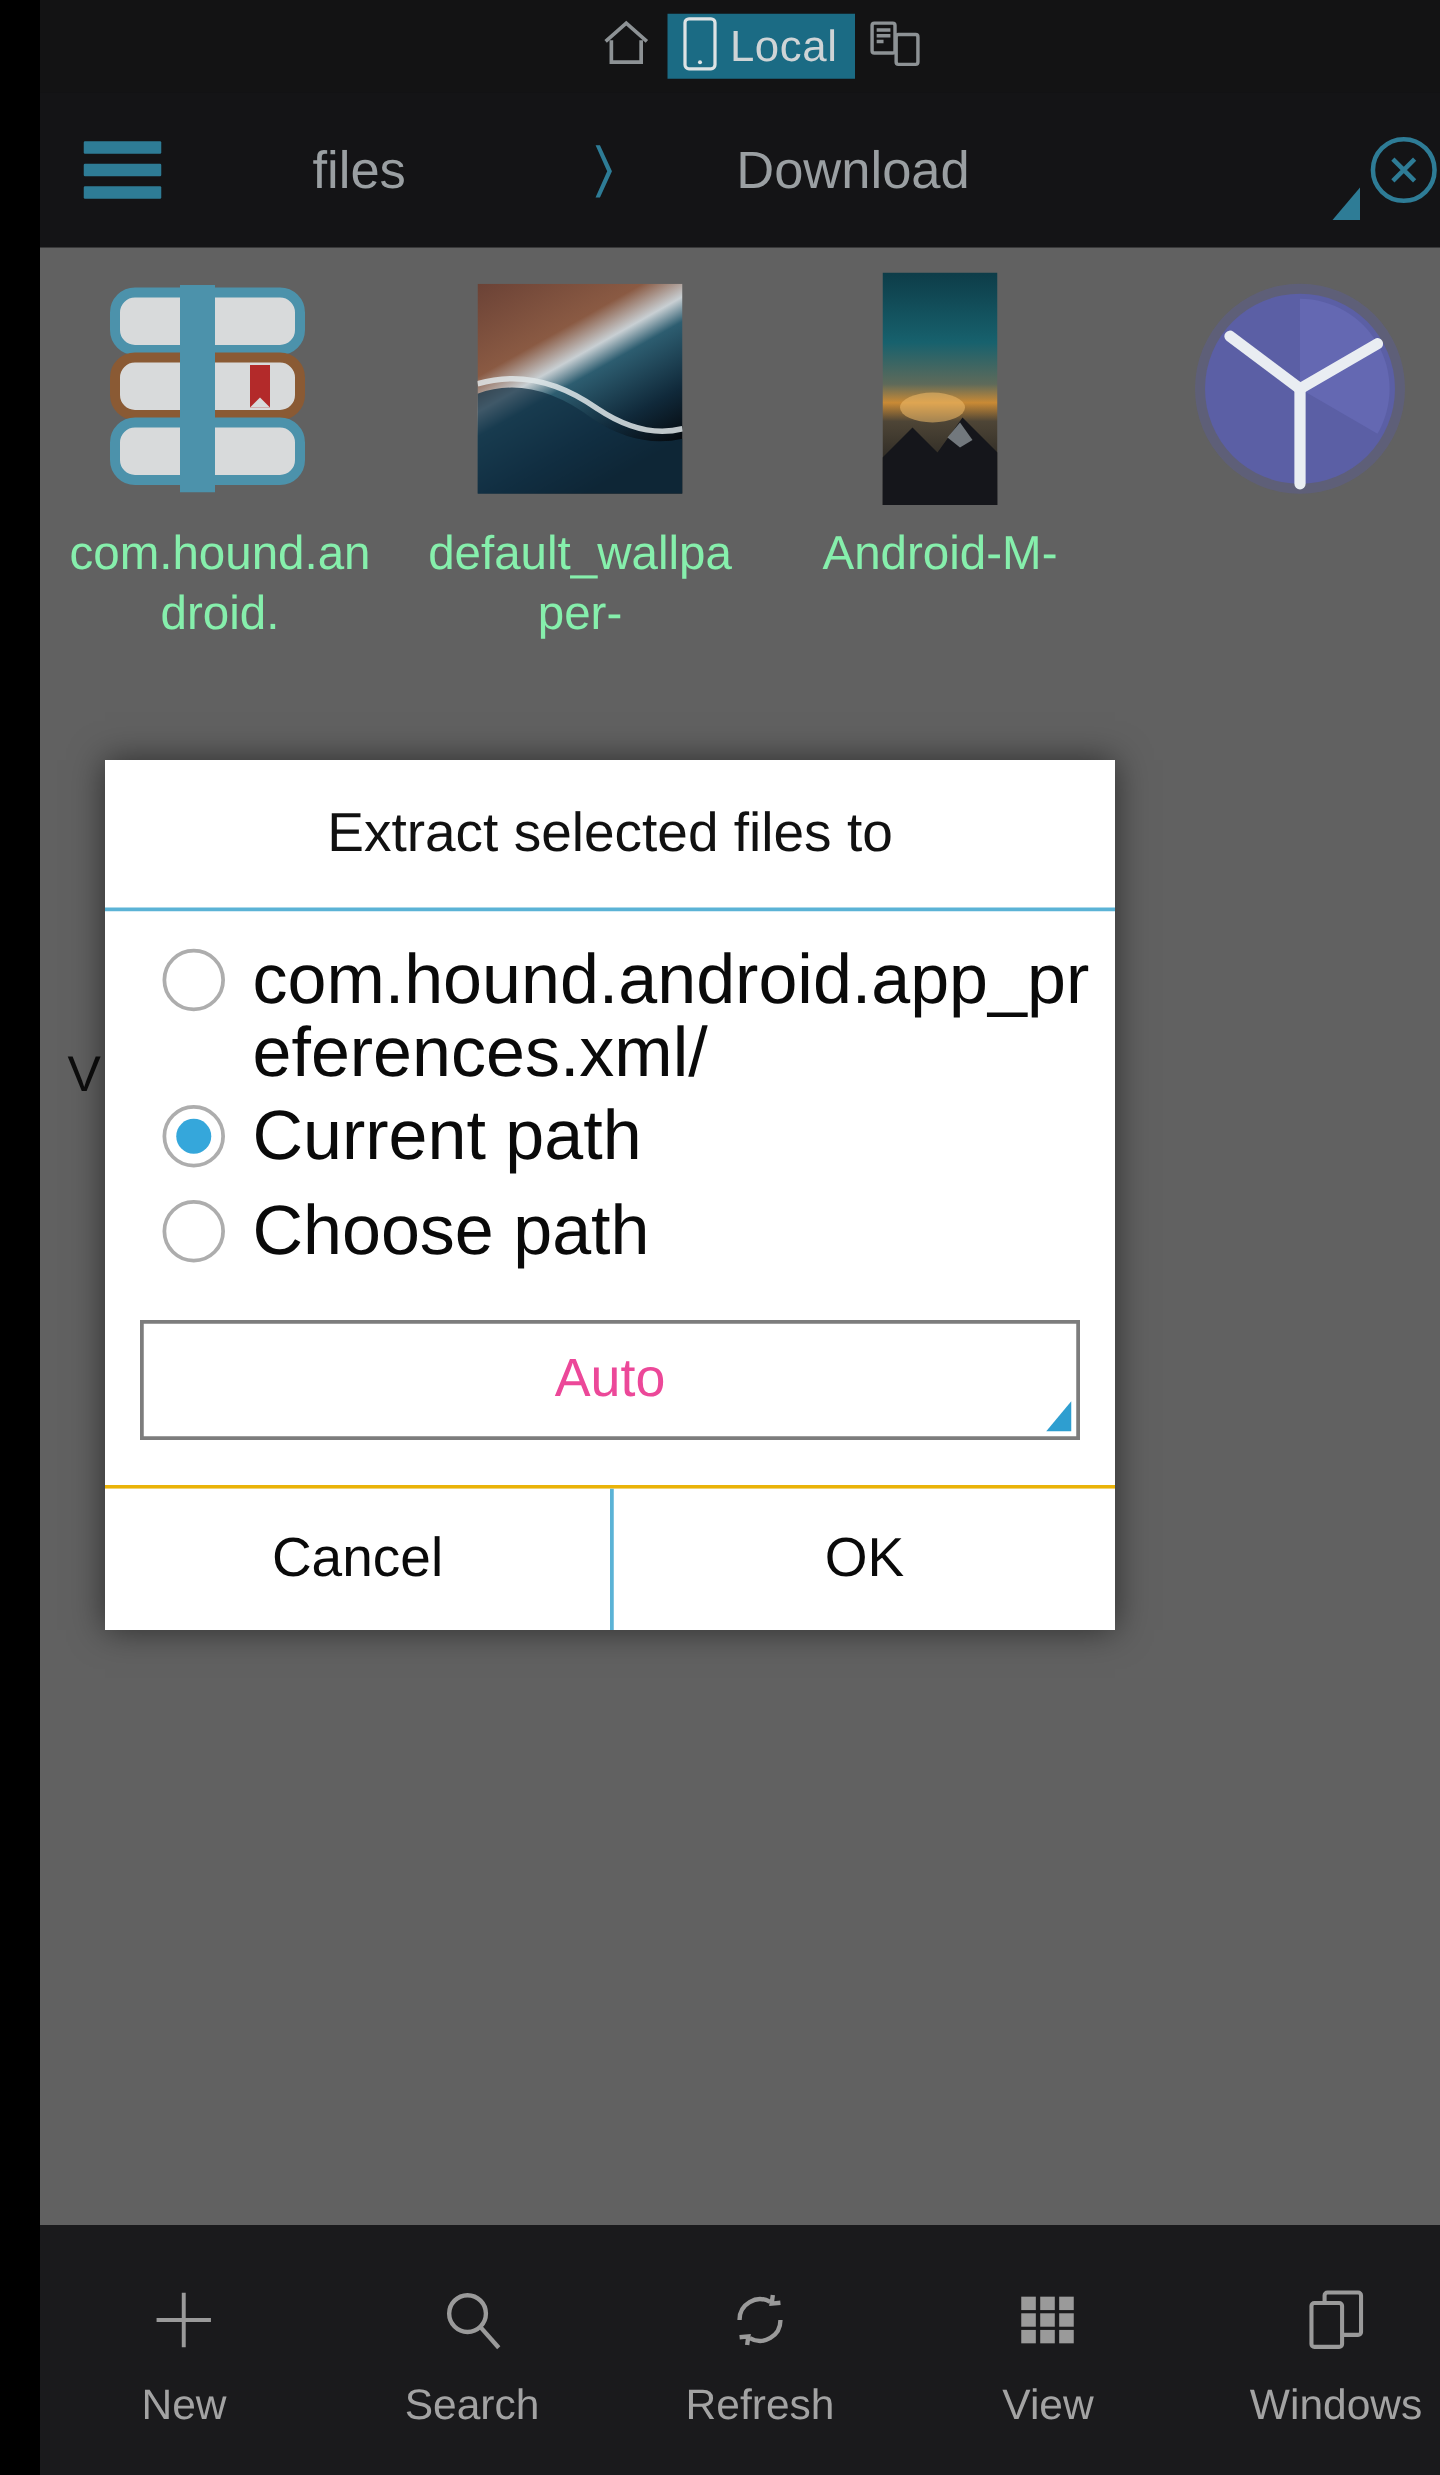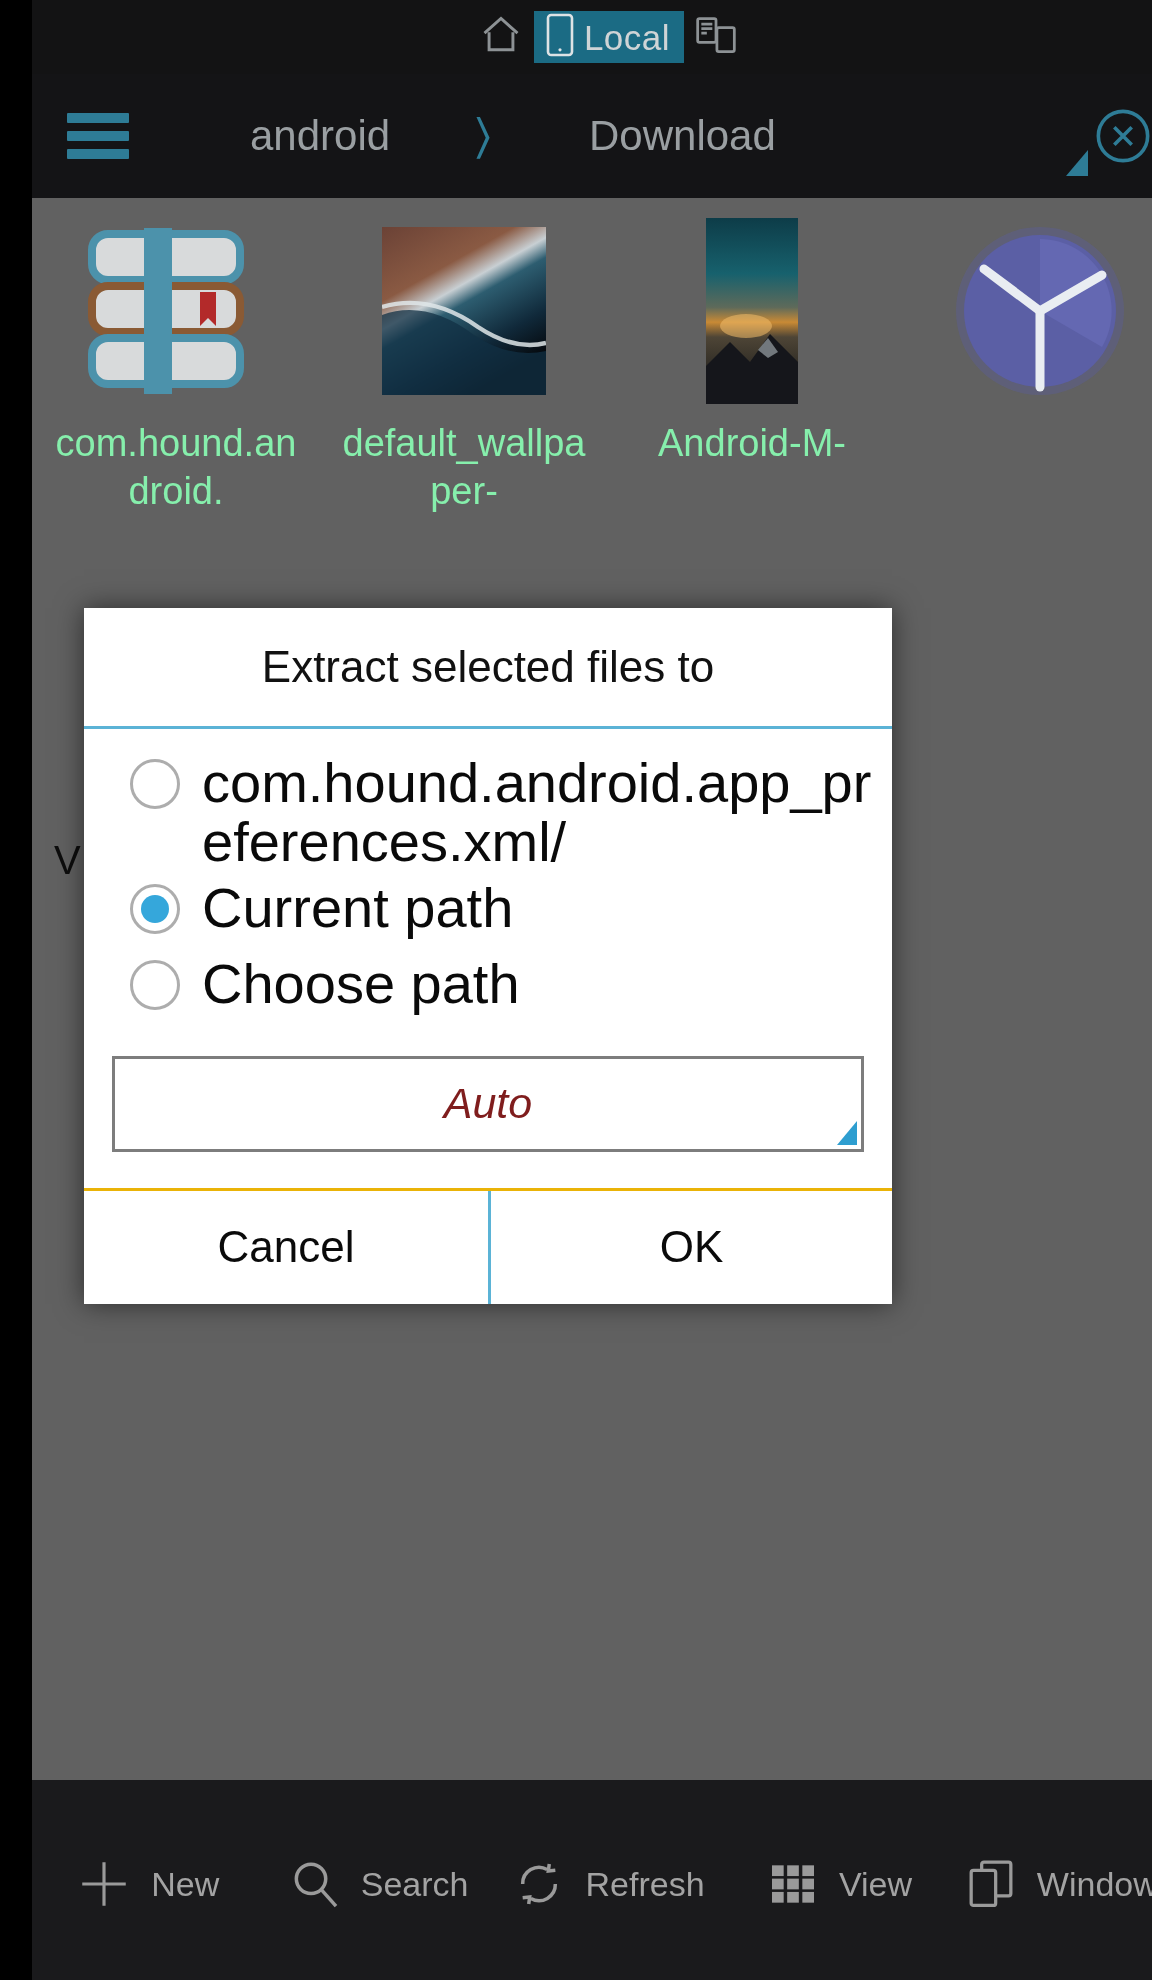"android" div.crumb { text: android -> files }
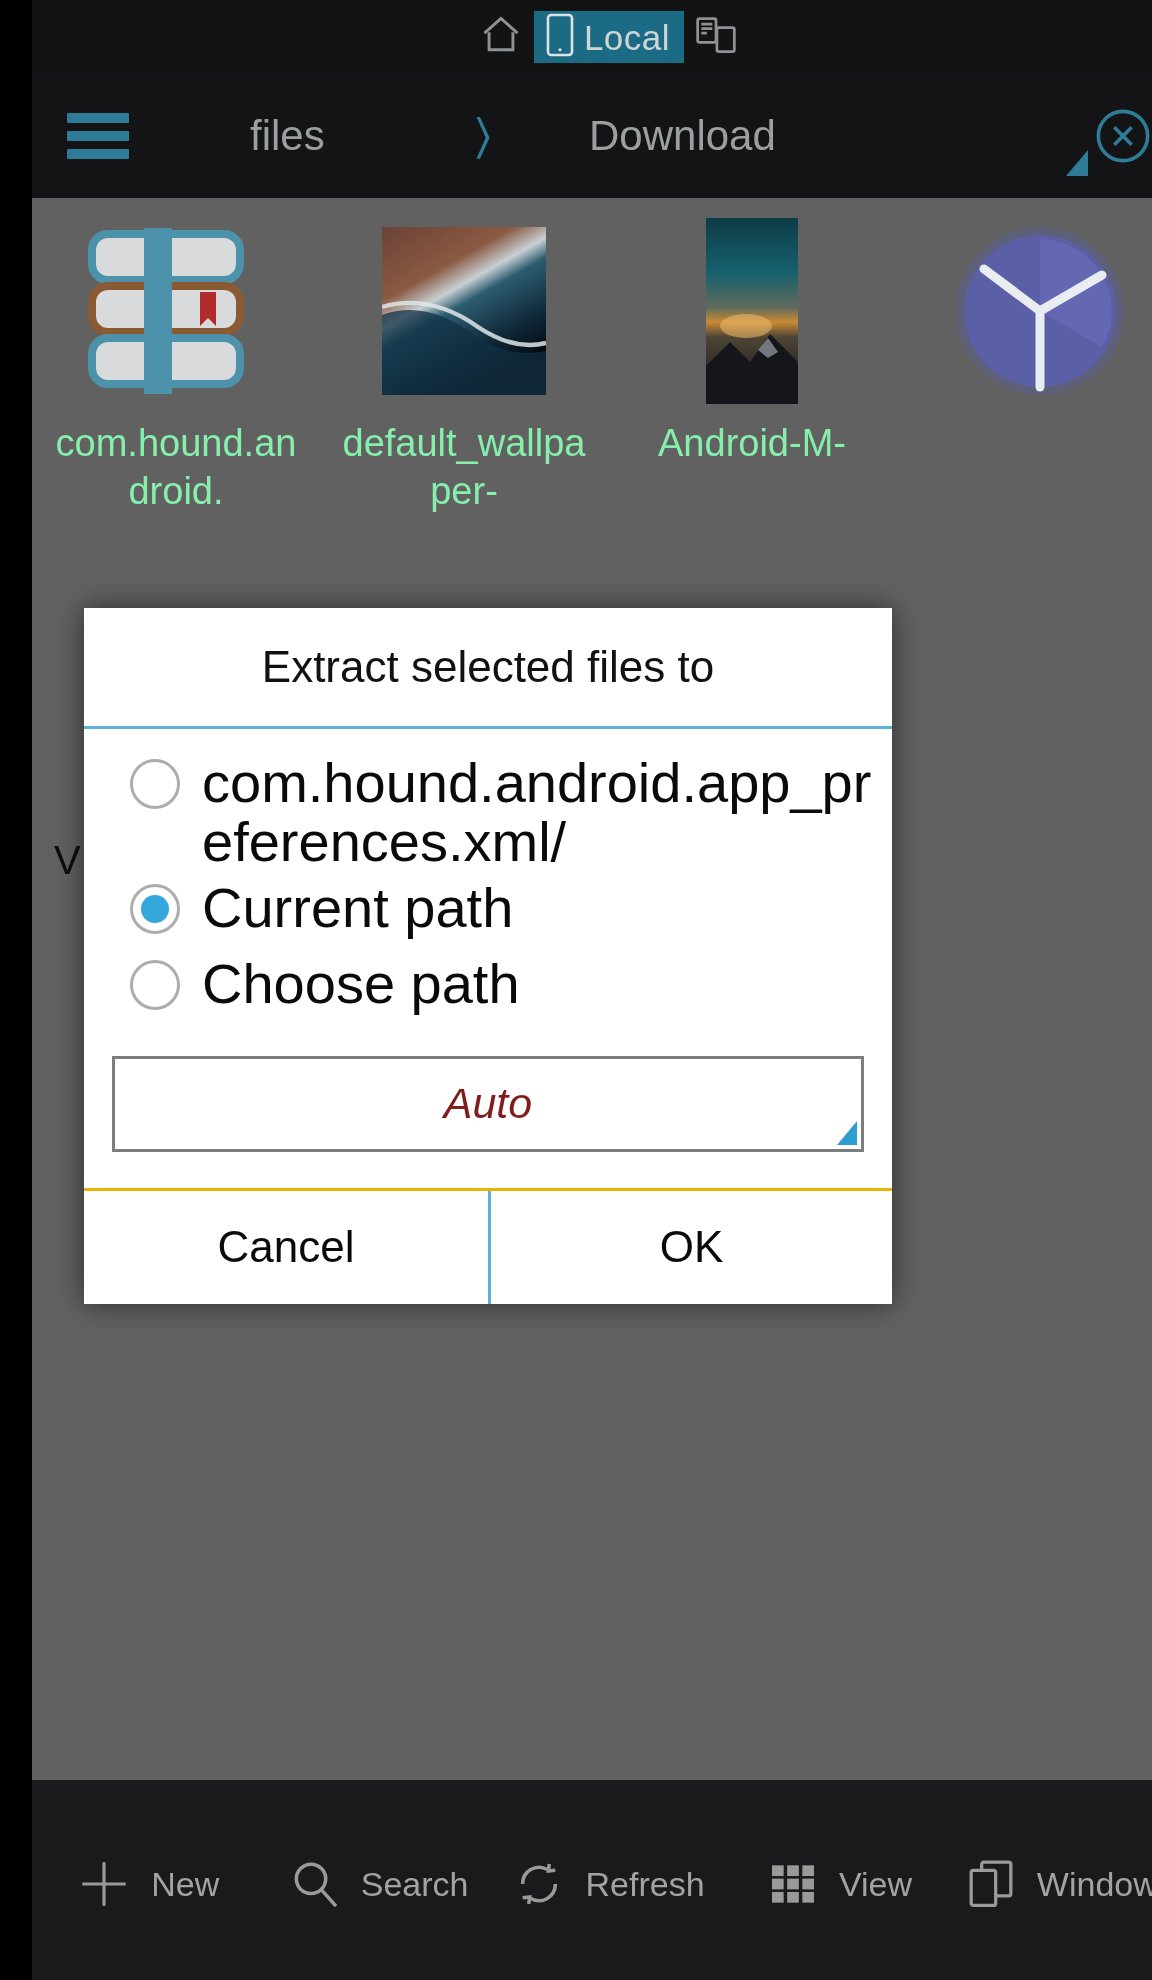"Auto" .selectbox .sel-val { color: #7f1d1d -> #ec4899; font-style: italic -> none }
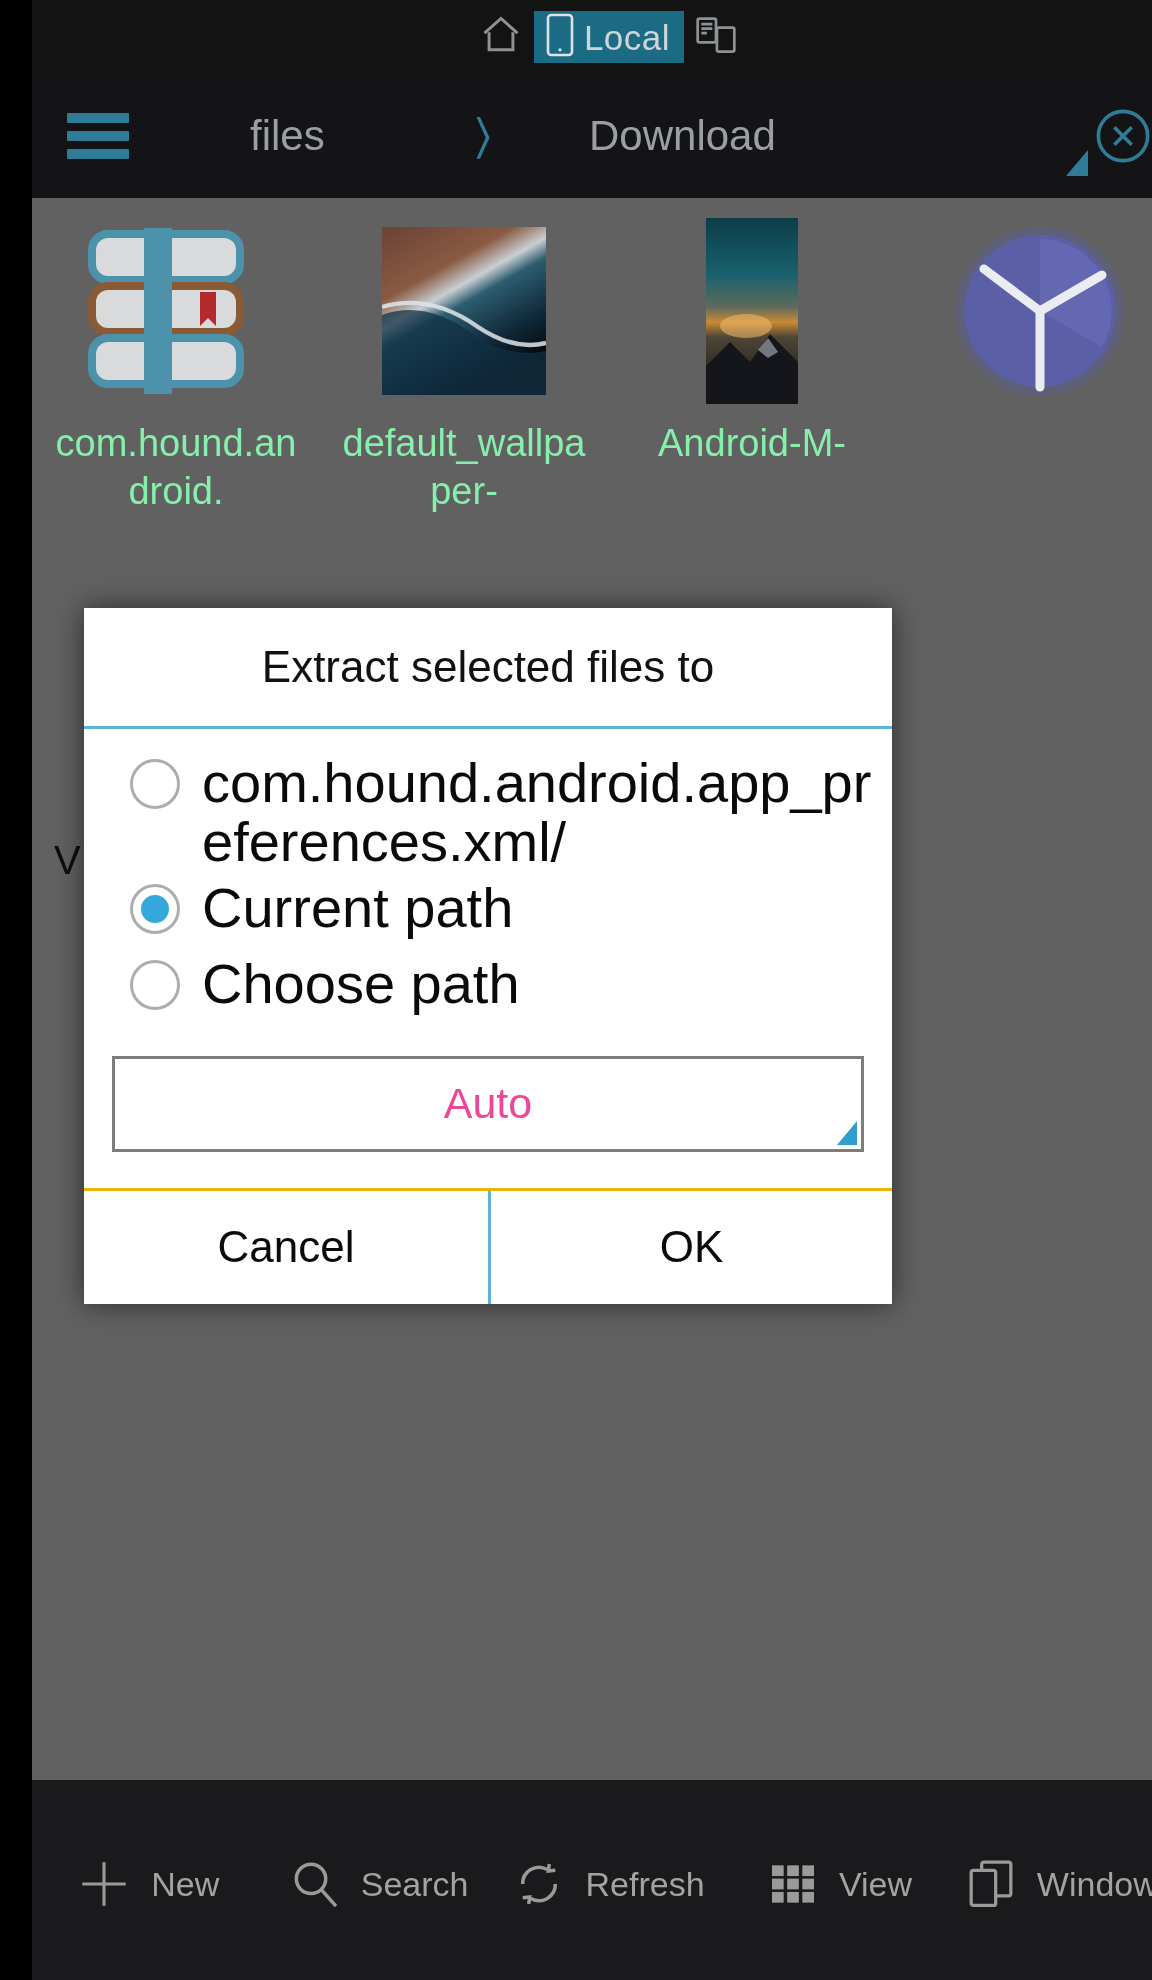"New" .tb-item { flex-direction: none -> column }
